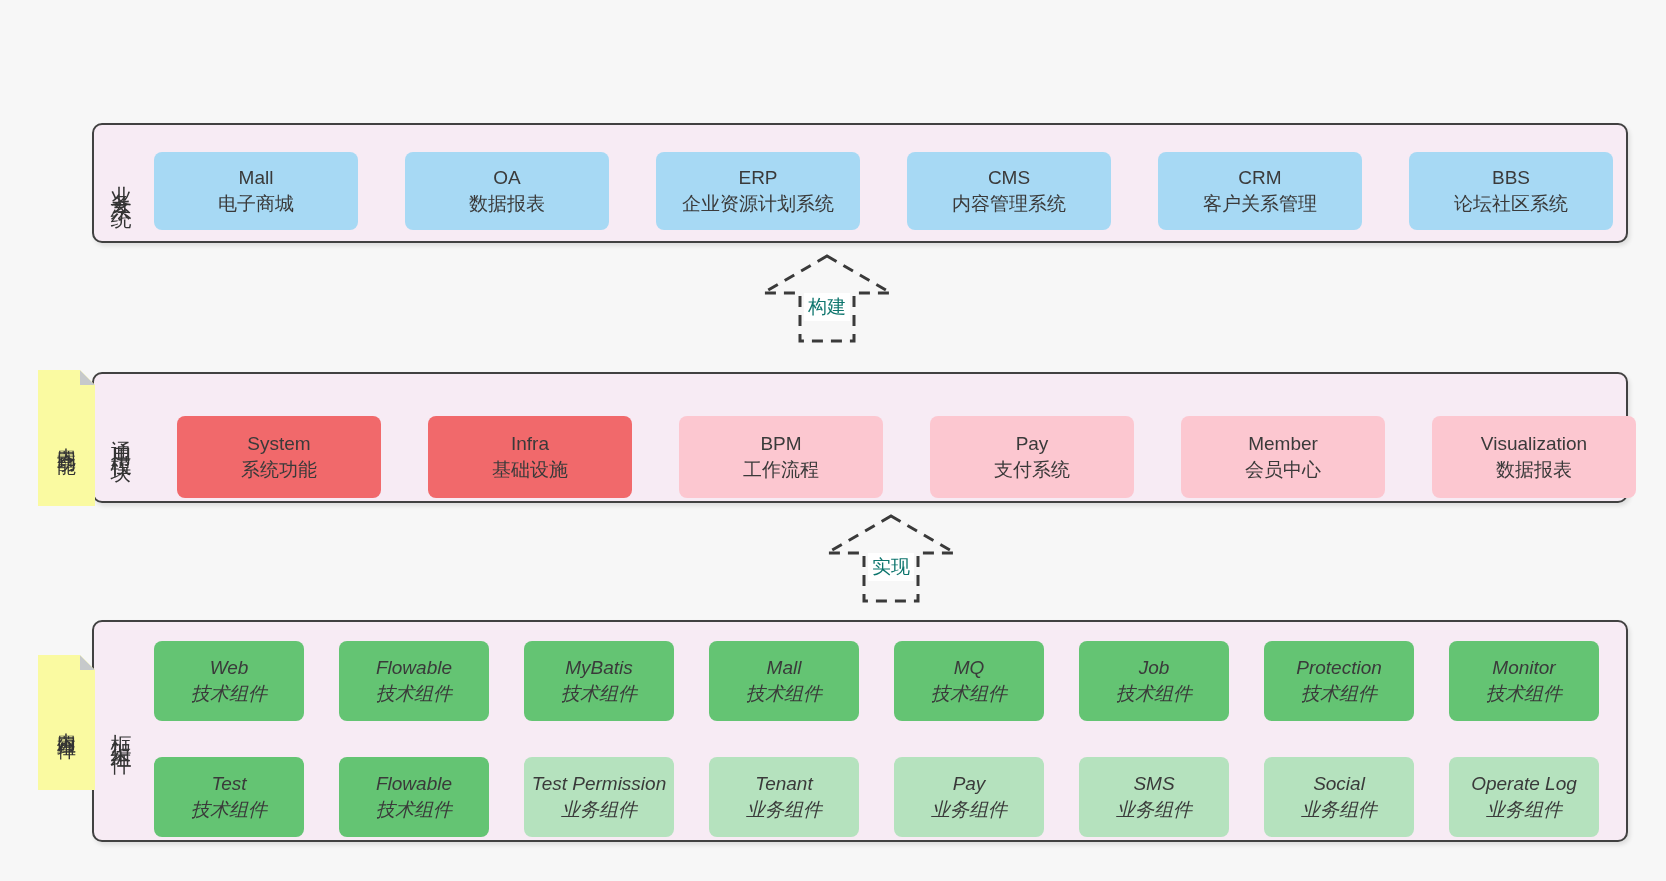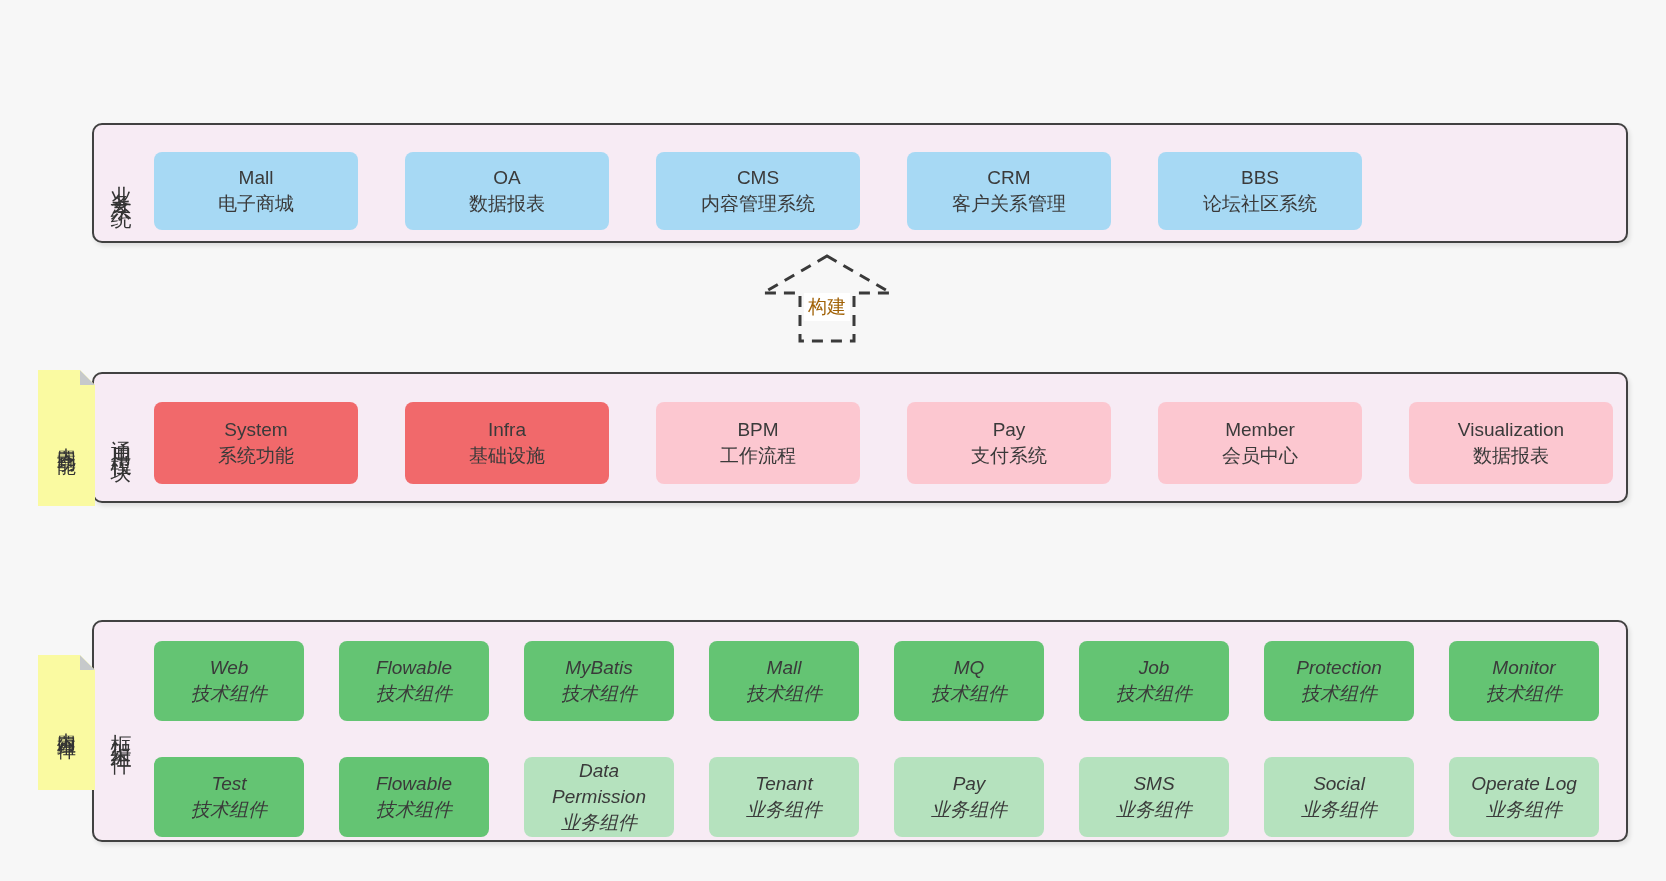"ERP" div.node { html: none -> <div> <span>ERP</span> <span>企业资源计划系统</span> </div> }
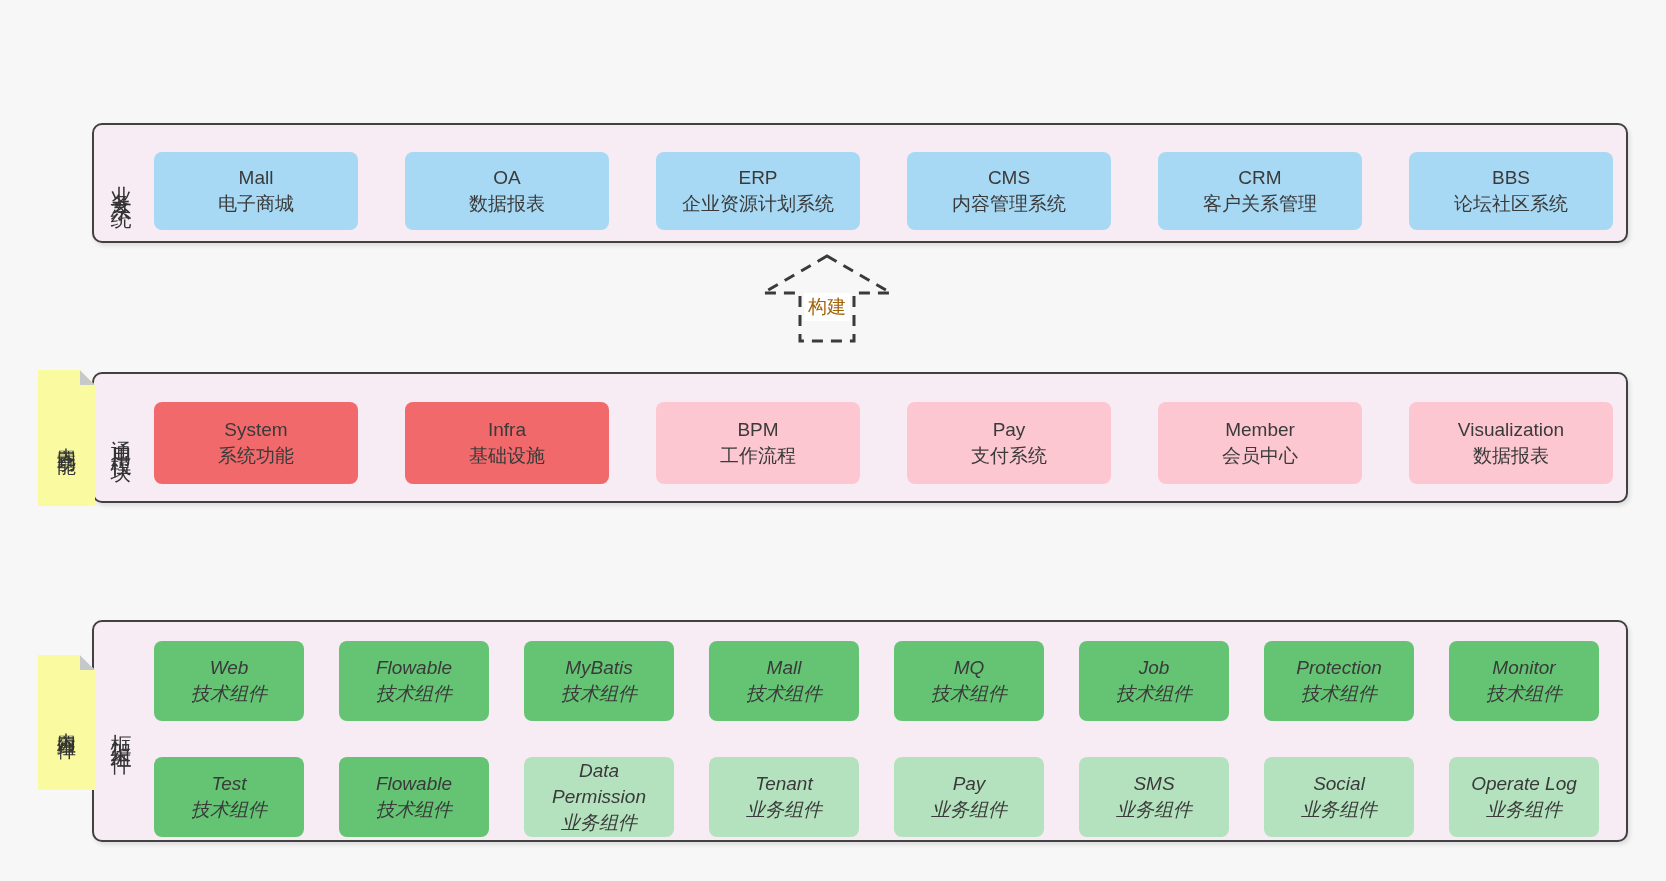"构建" .arrow-label { color: #a16207 -> #0f766e }
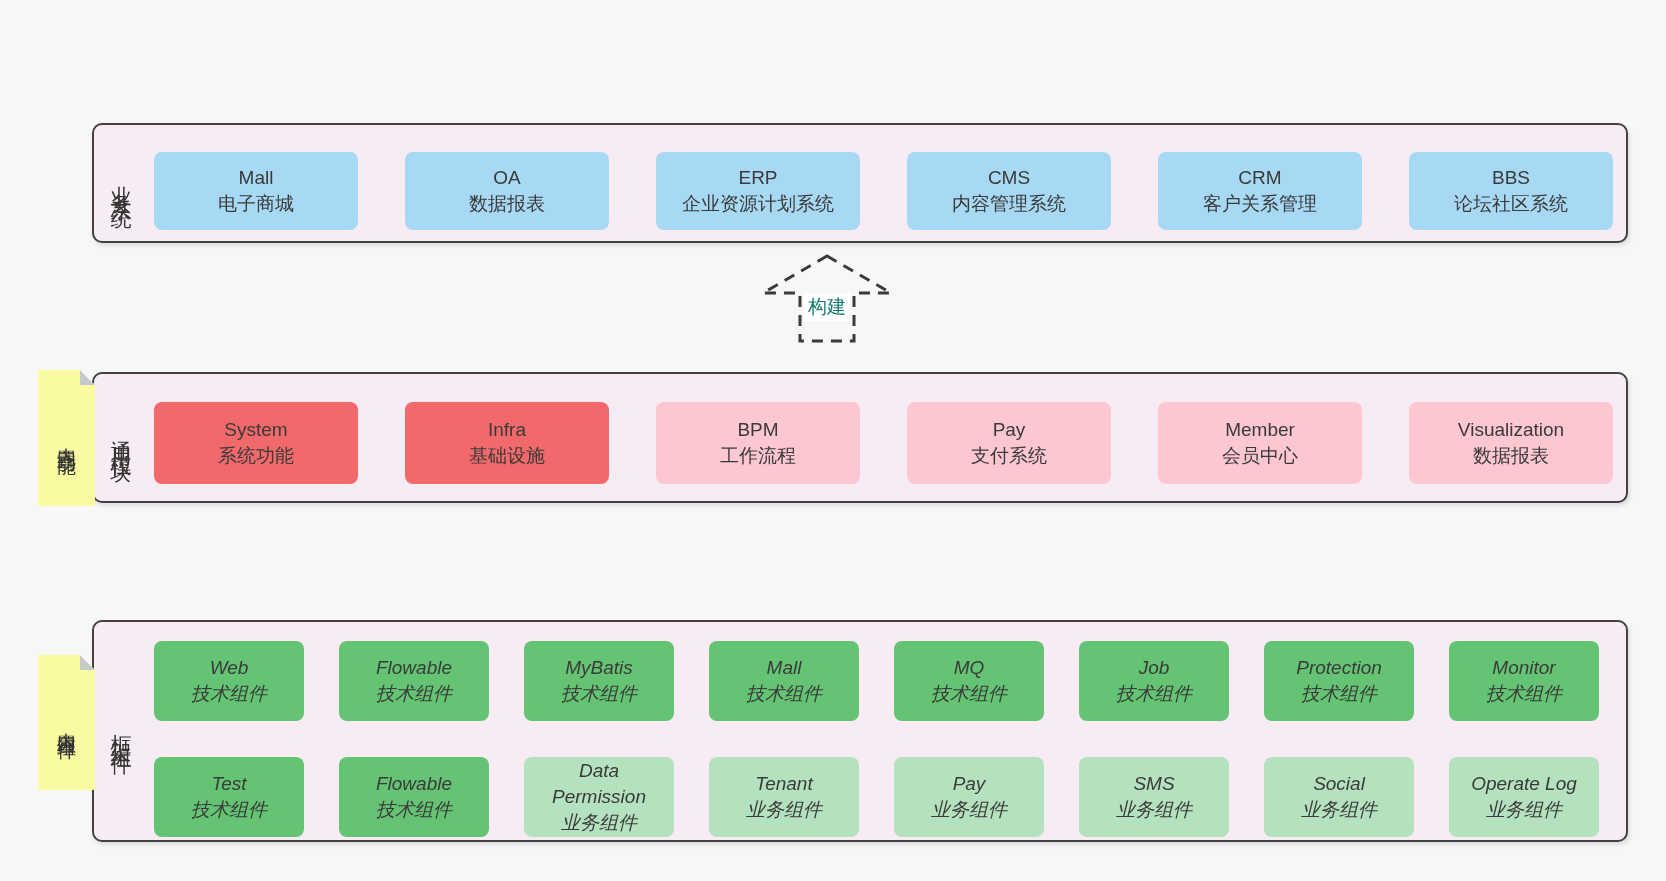"System" .band-modules .row { margin-left: none -> 23px; top: 28px -> 42px }
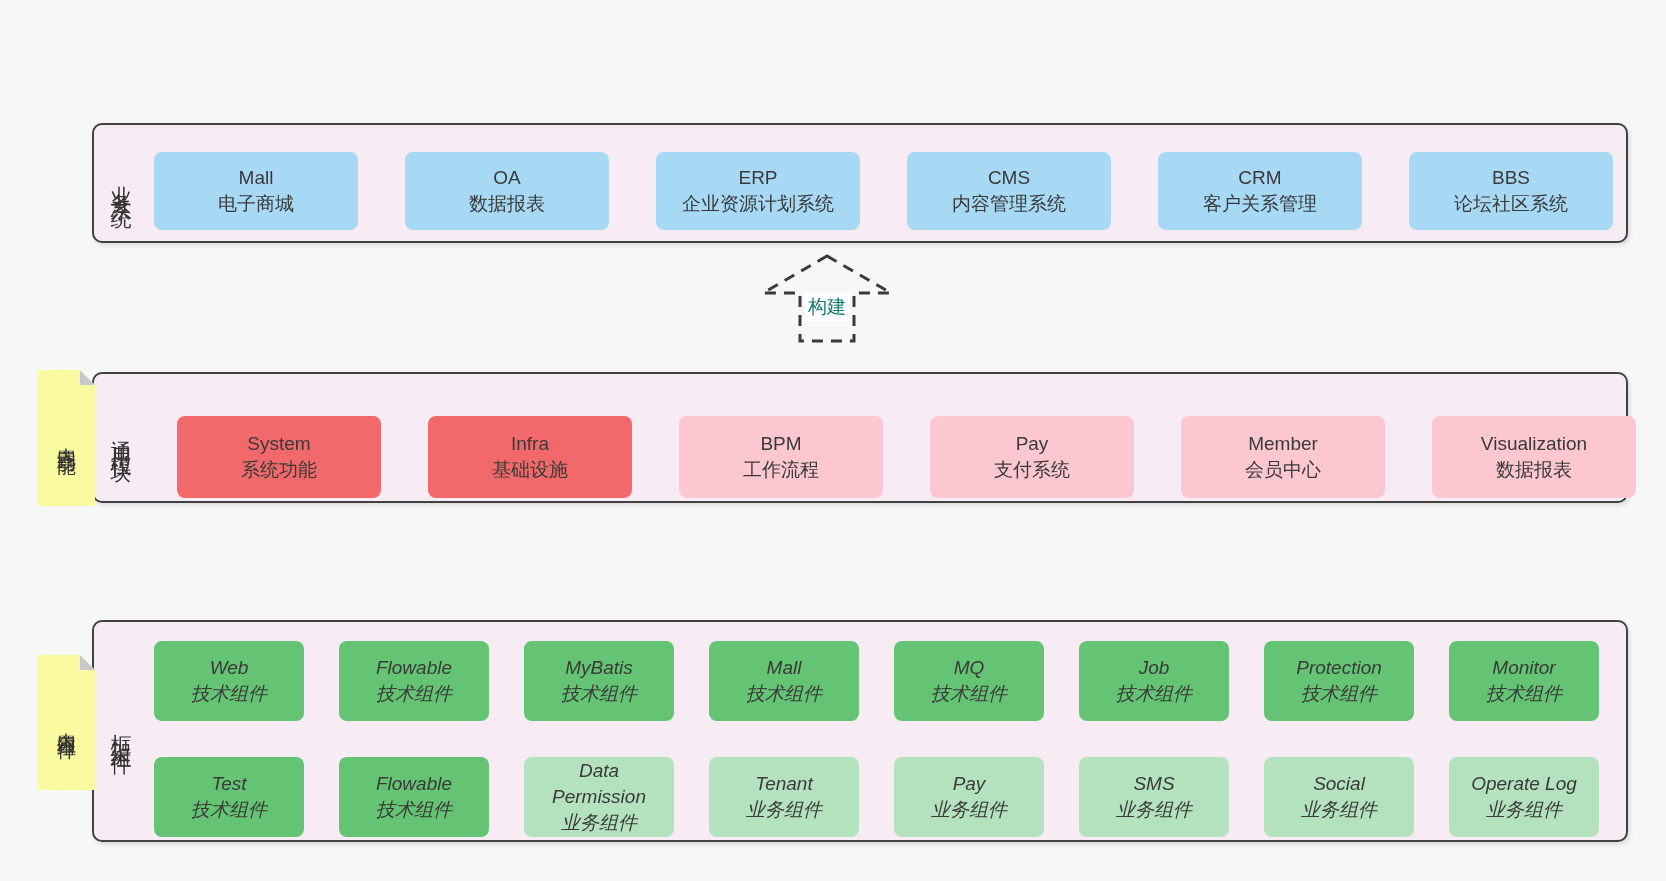"实现" div.arrow { html: none -> <div> <svg> <path></path> </svg> <span>实现</span> </div> }
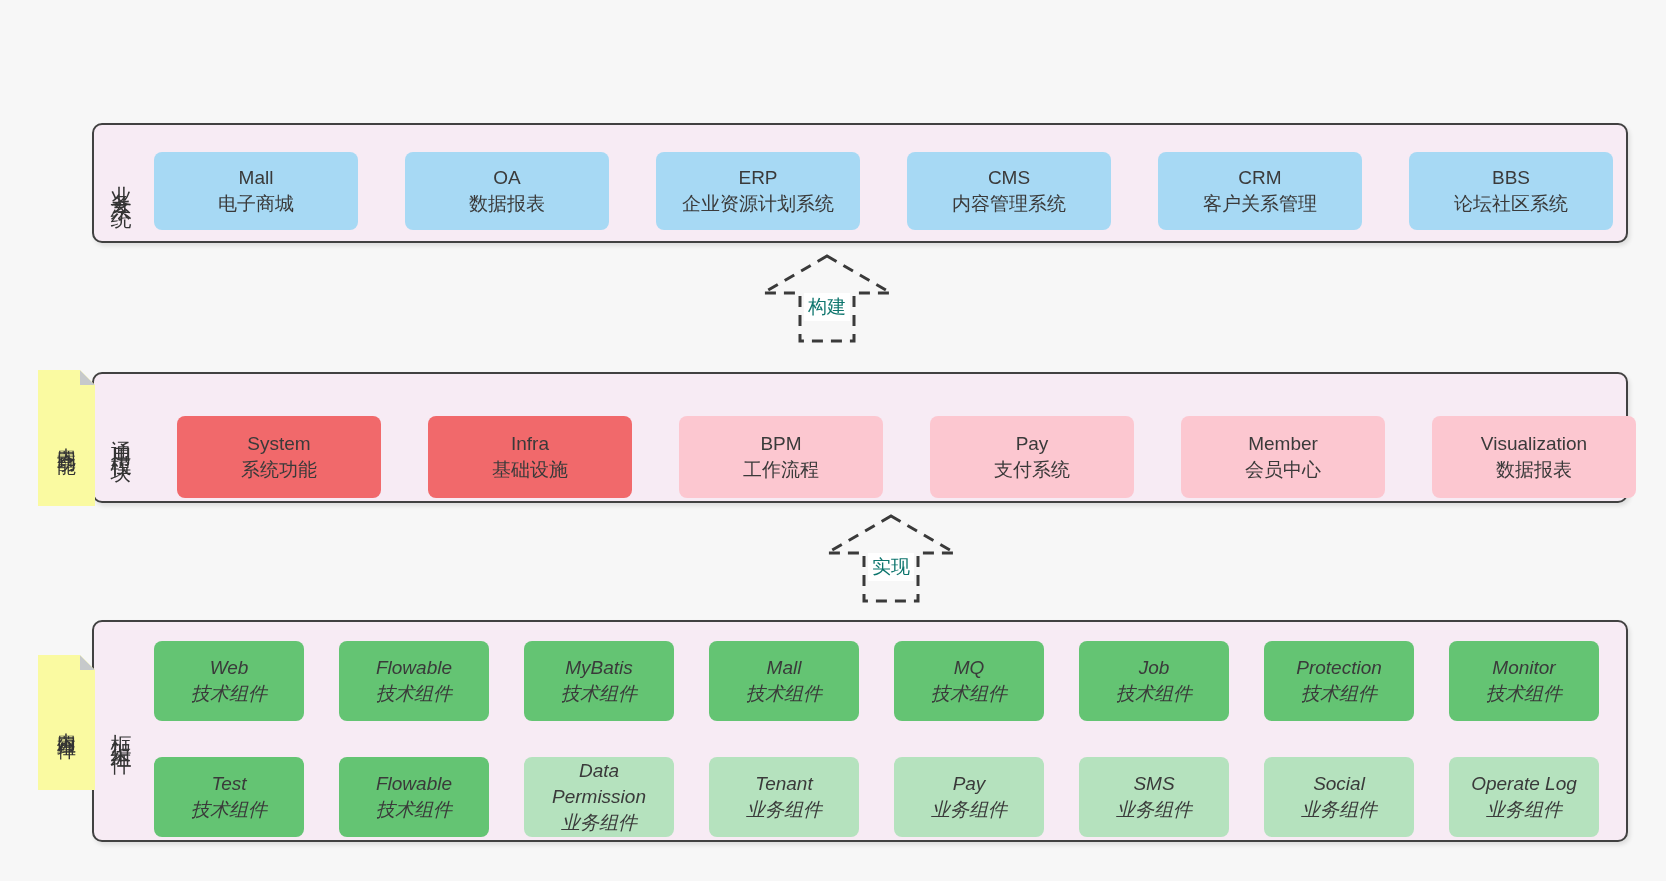"Data Permission" span.en { text: Data -> Test }
